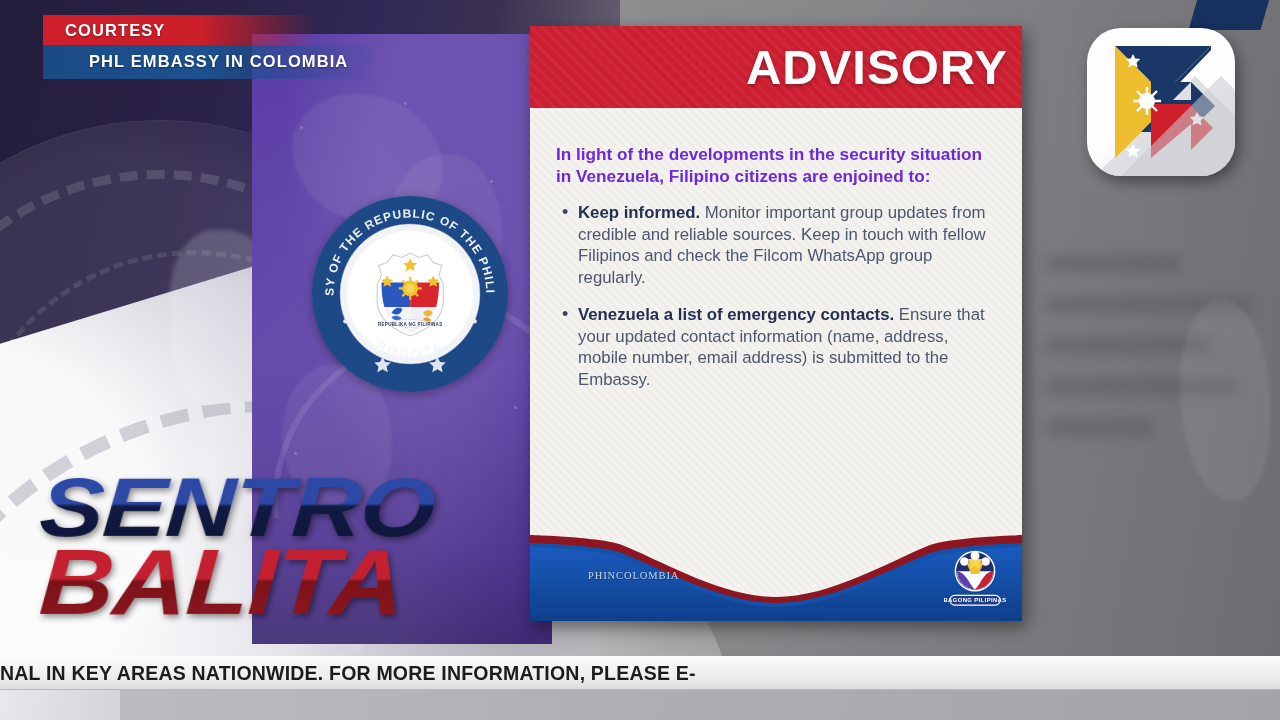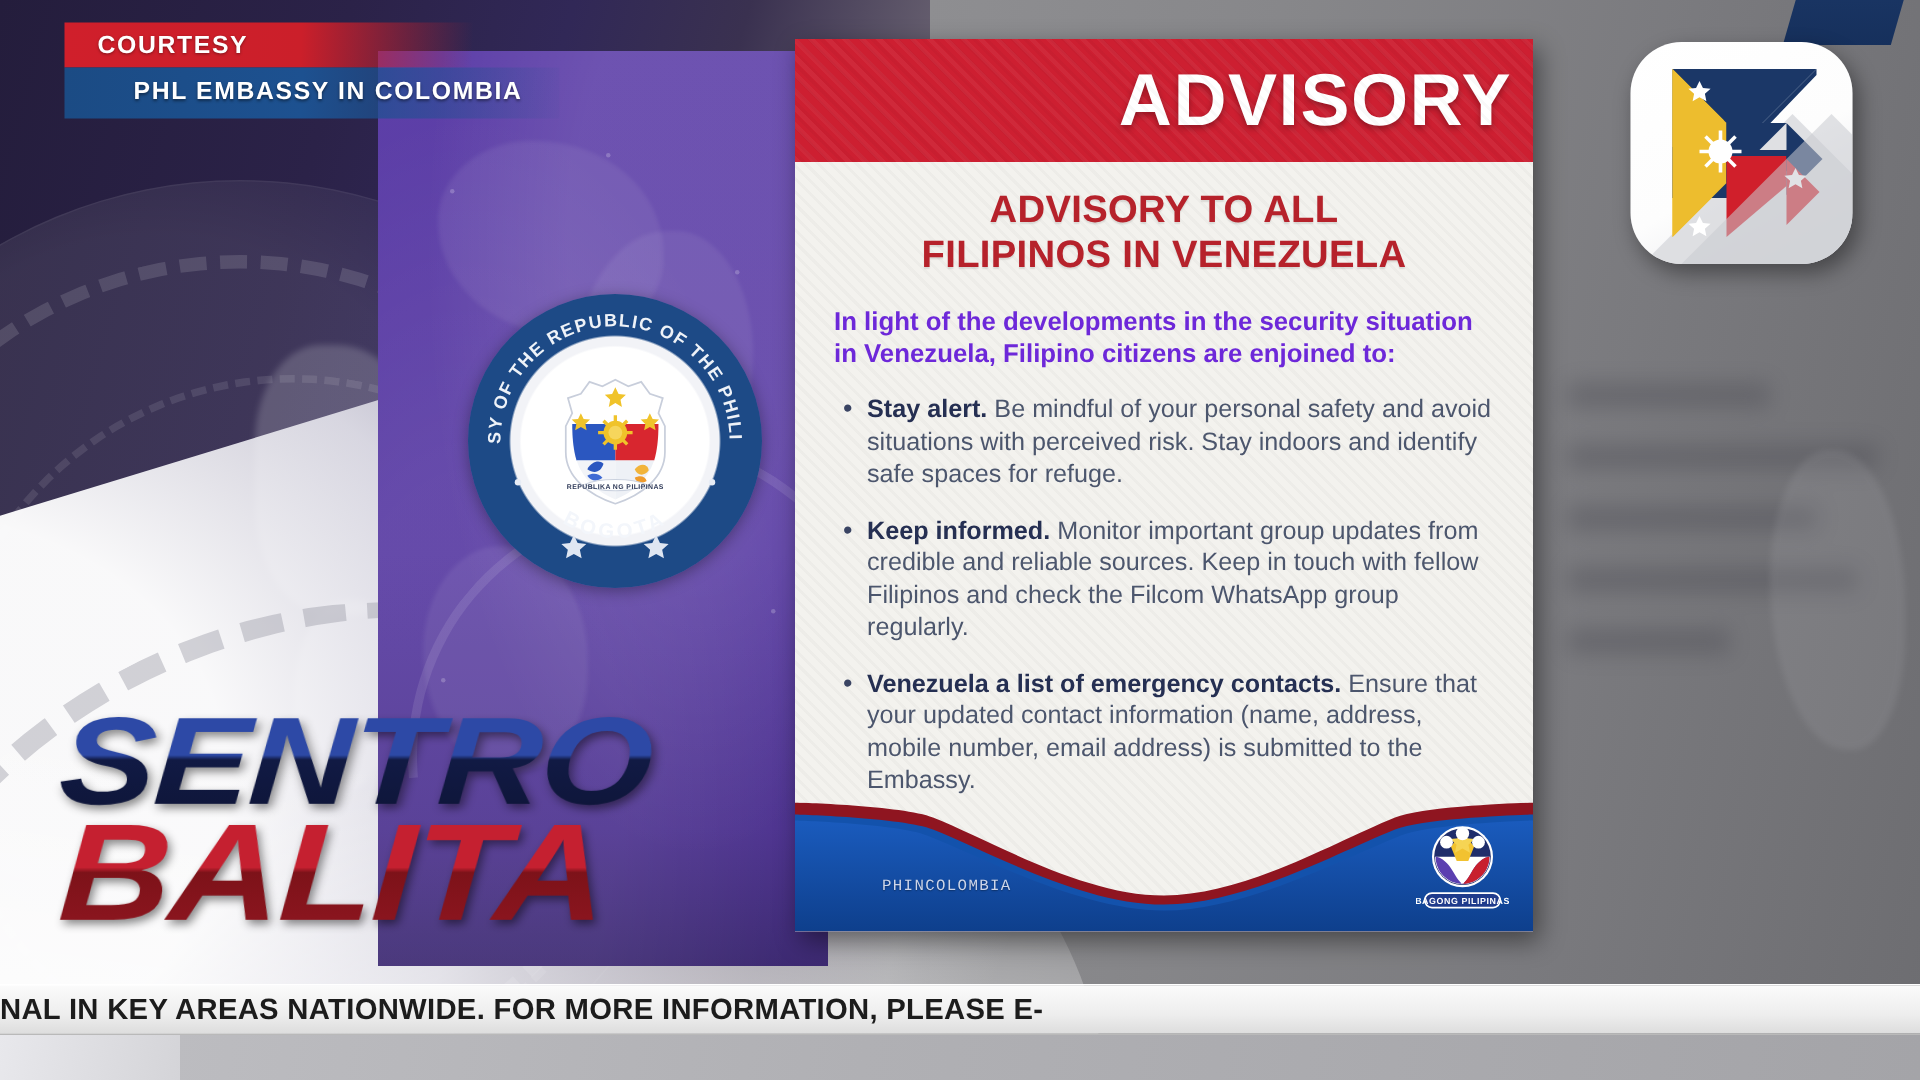"ADVISORY TO ALL" div.card-title { html: <div> <div>ADVISORY TO ALL</div> <div>FILIPINOS IN VENEZUELA</div> </div> -> none }
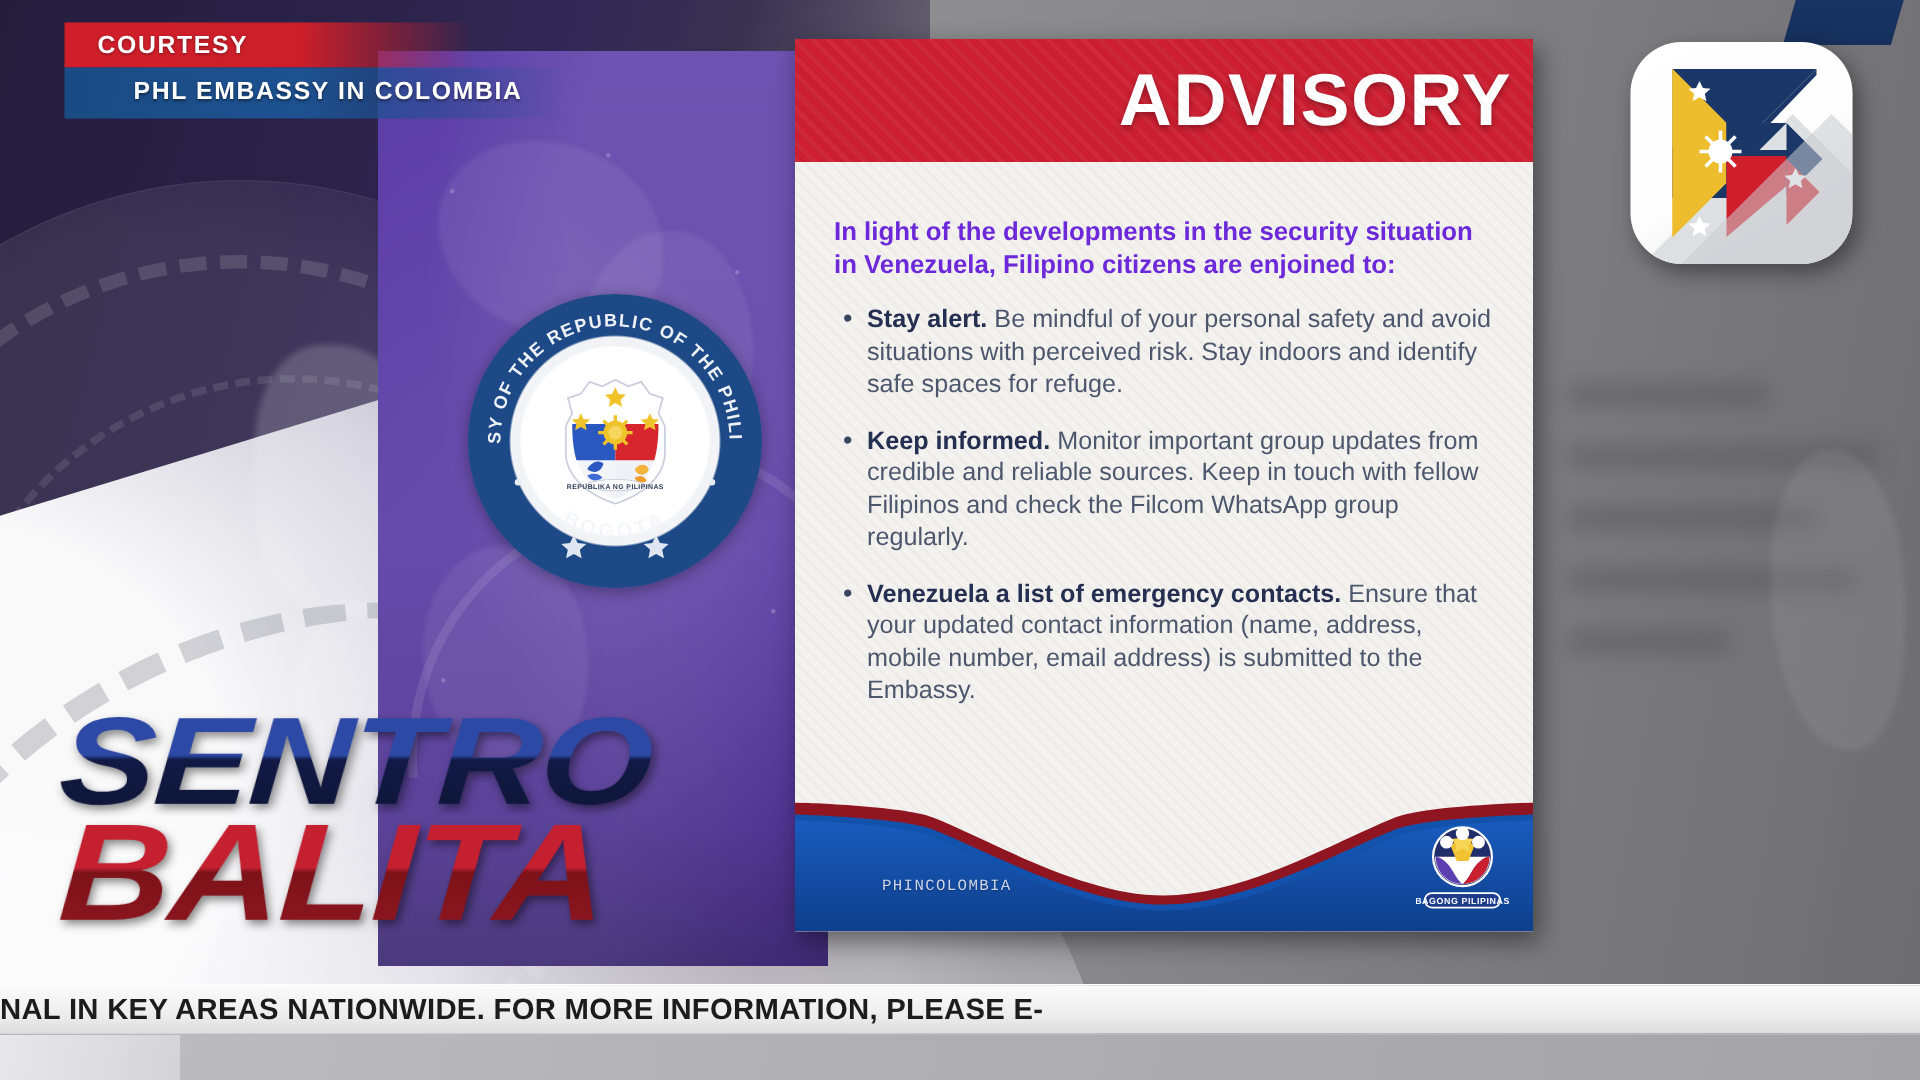"Stay alert. Be mindful of" li { html: <li> <b>Stay alert.</b><span> Be mindful of your personal safety and avoid situations with perceived risk. Stay indoors and identify safe spaces for refuge.</span> </li> -> none }
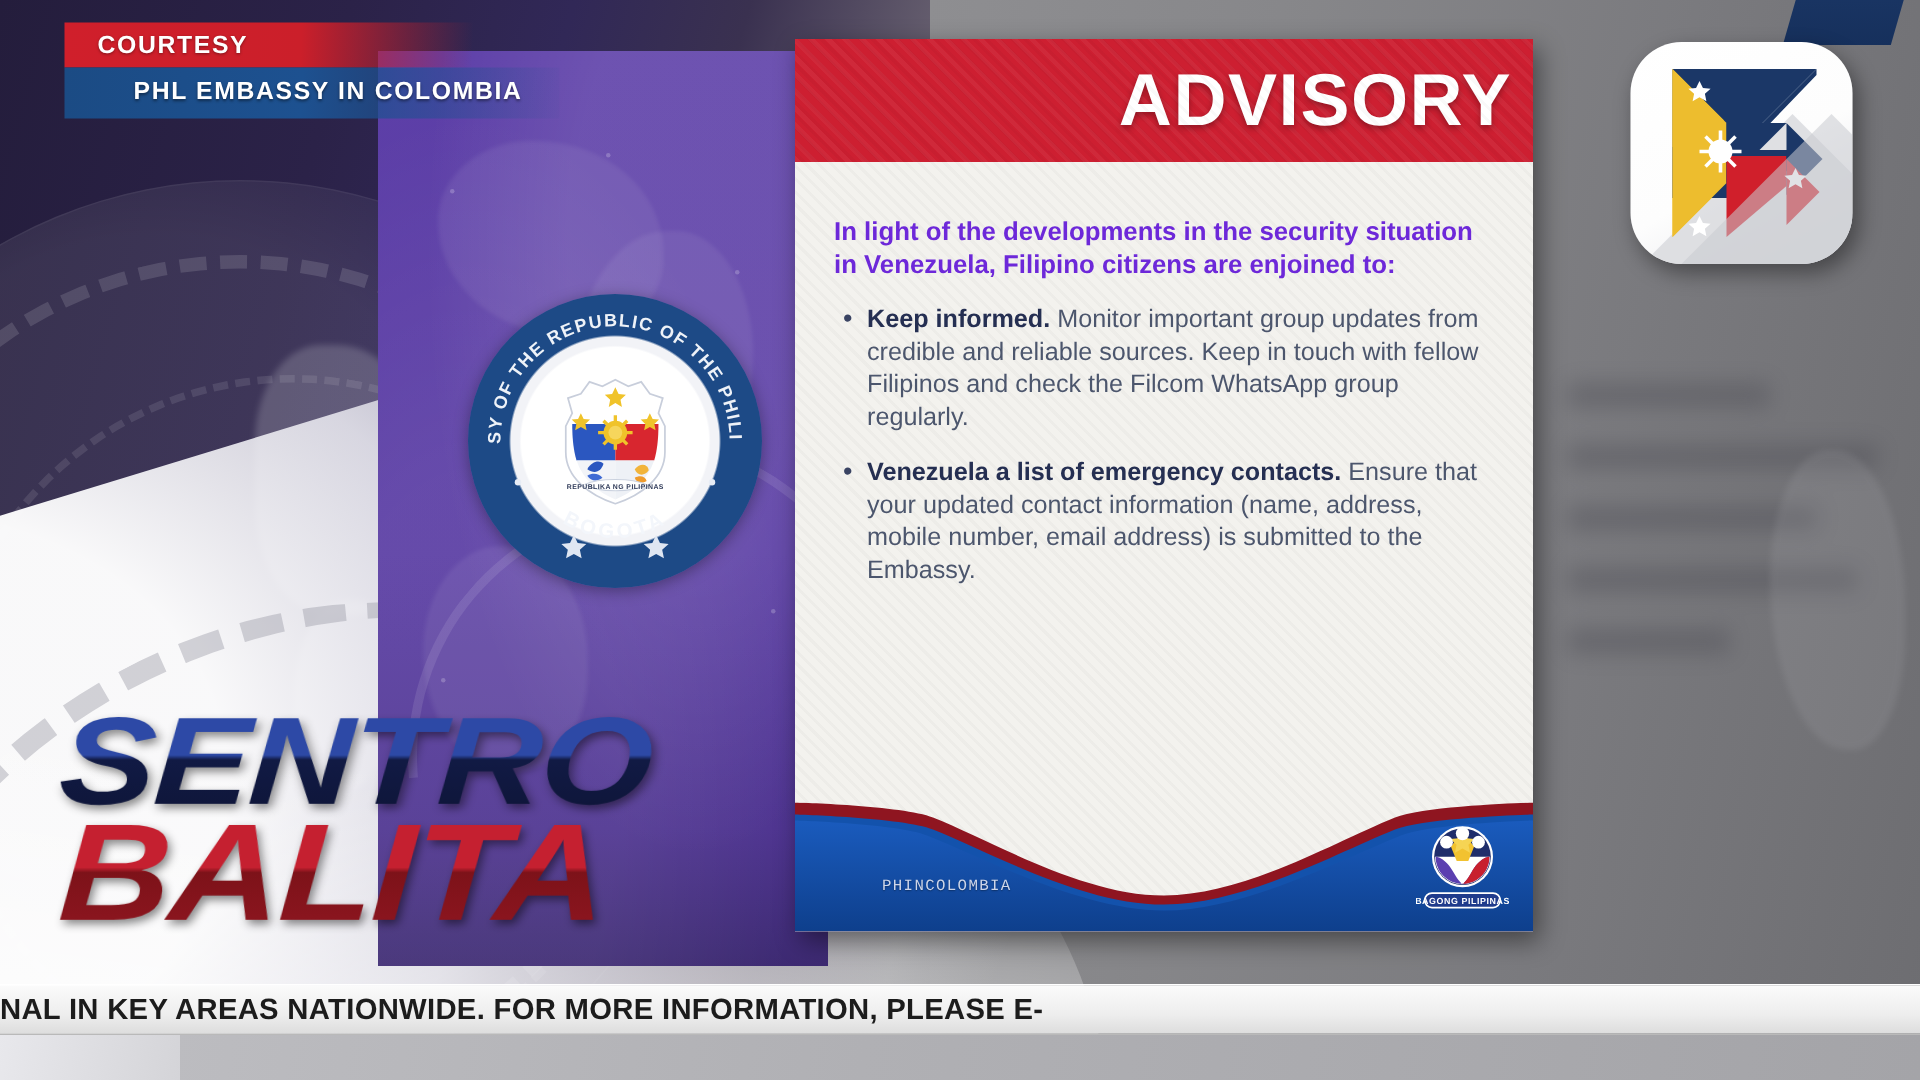"PHINCOLOMBIA" .handle { bottom: 24px -> 40px; font-family: Liberation Mono, monospace -> Liberation Serif, serif }
